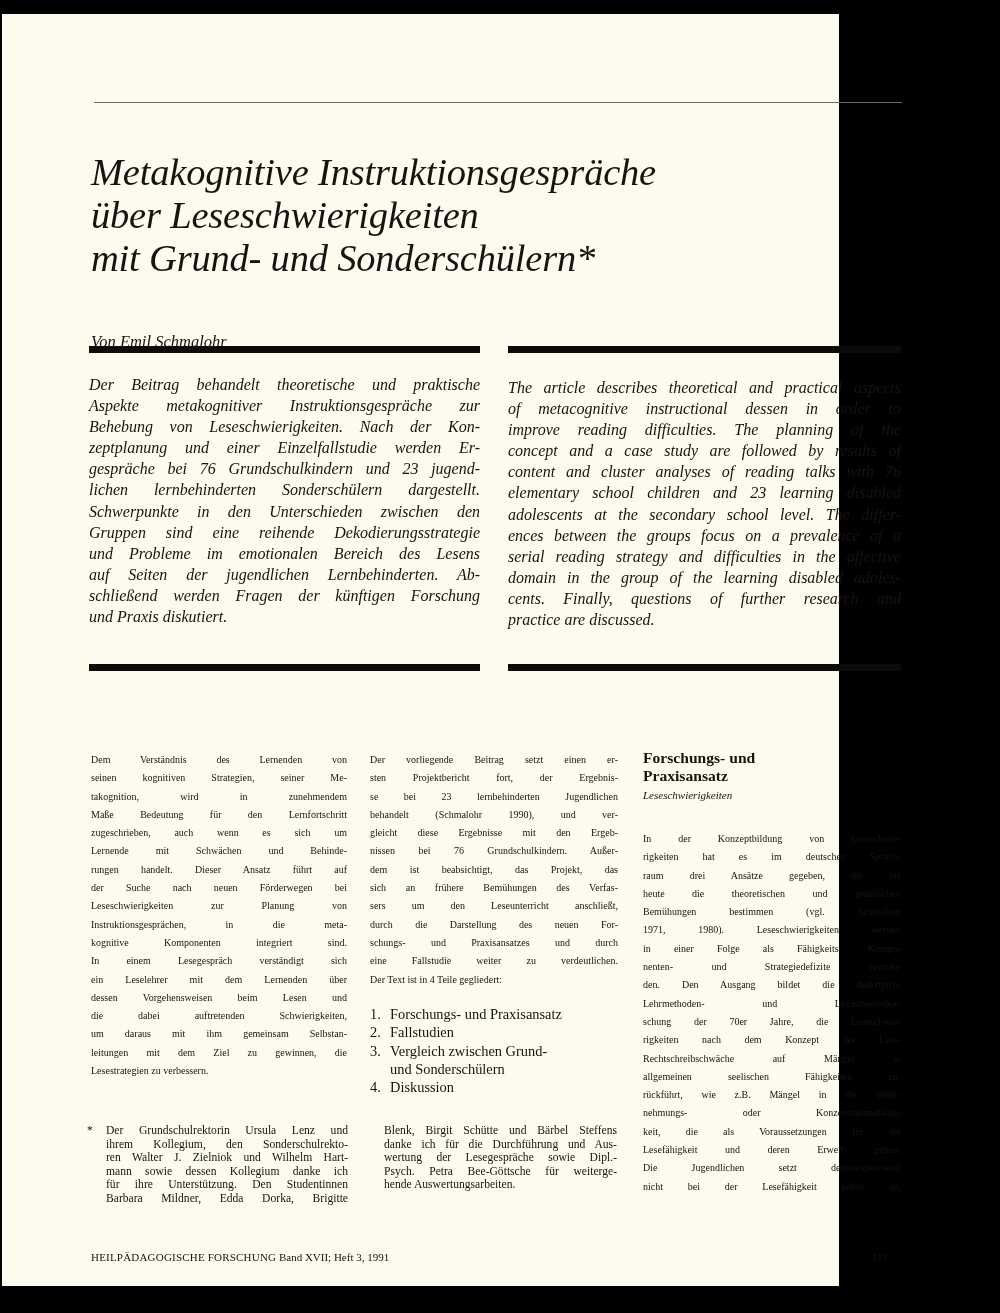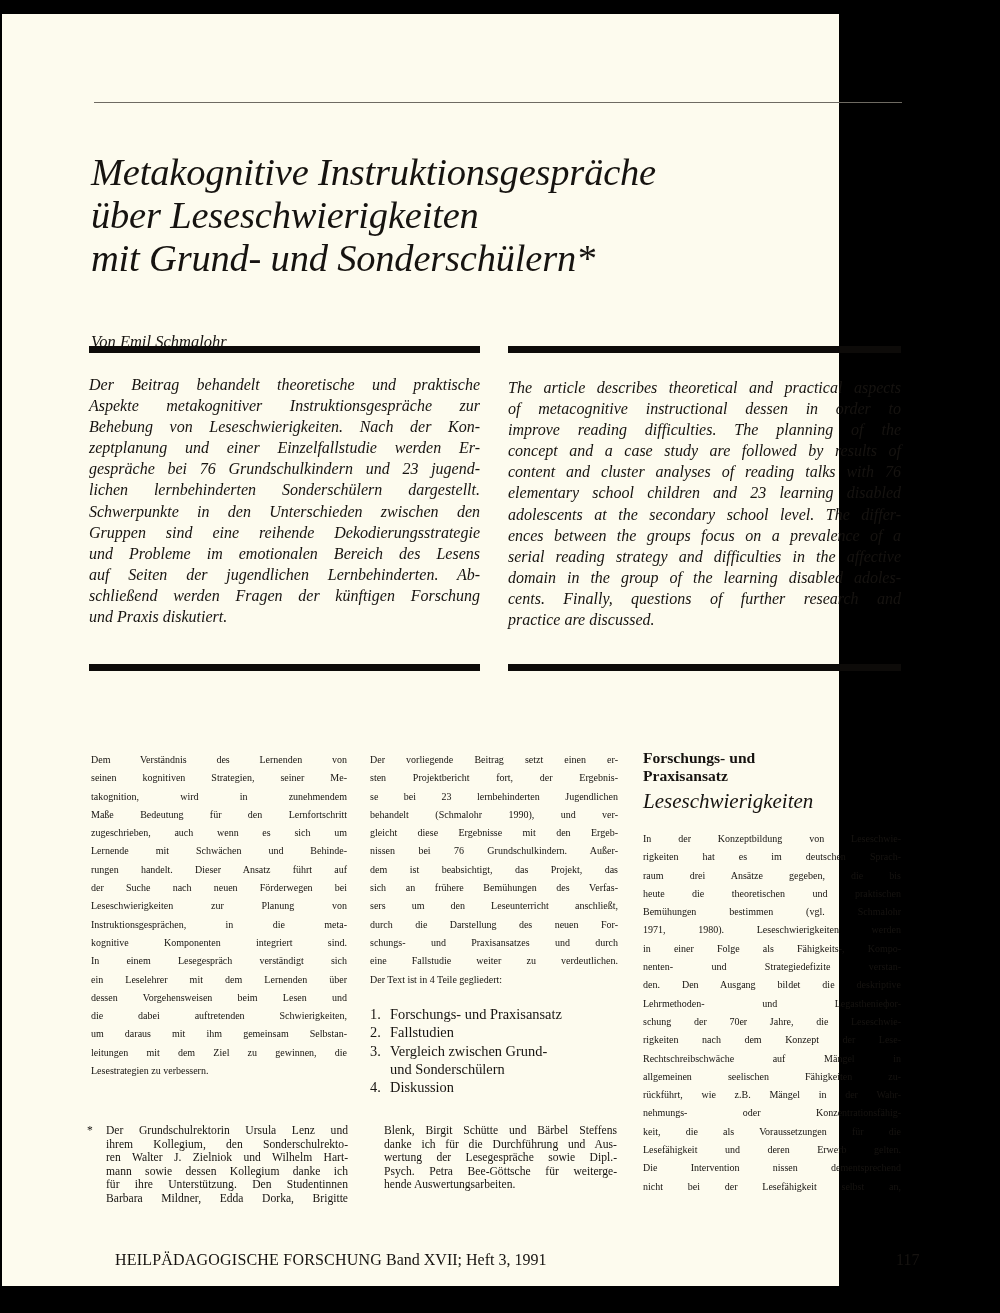"Leseschwierigkeiten" .subsection-heading { font-size: 21px -> 11px }
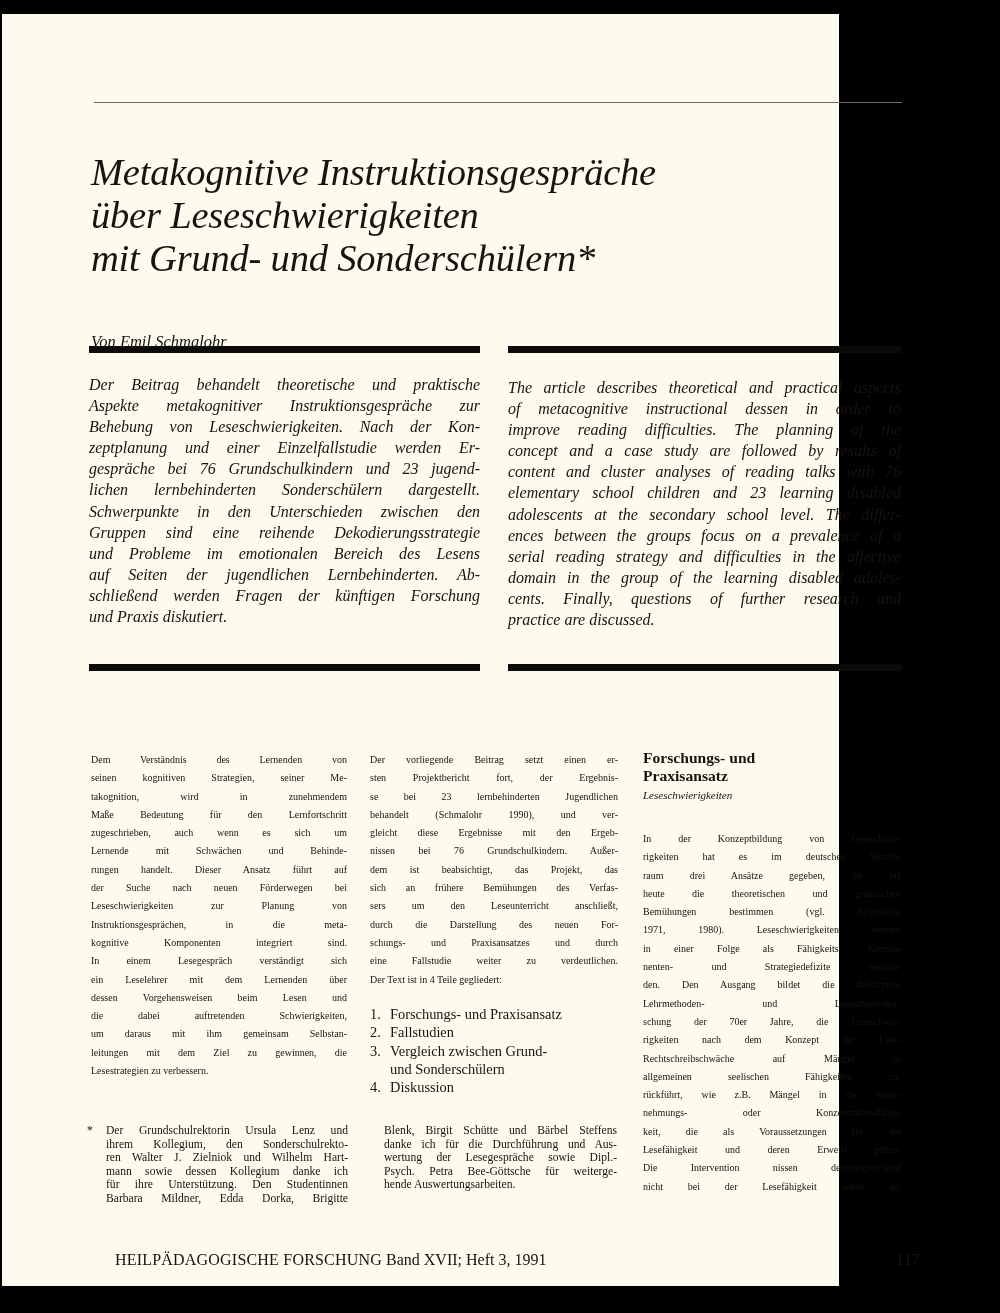"Die Intervention nissen dementsprechend" span.ln { text: Intervention nissen -> Jugendlichen setzt }
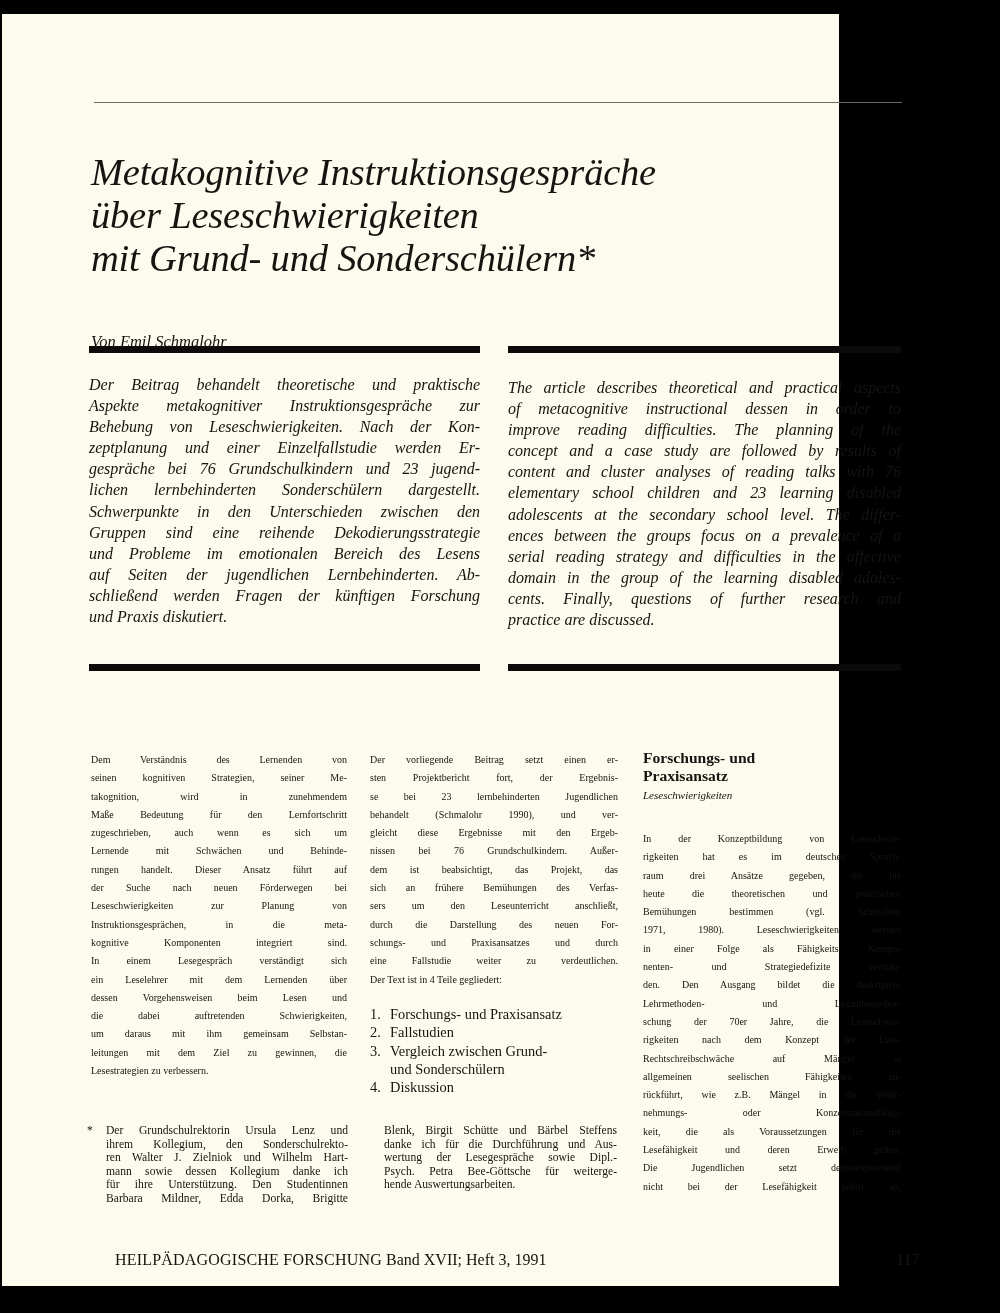"HEILPÄDAGOGISCHE FORSCHUNG Band XVII;" .footer { font-size: 16px -> 11px; margin-left: 24px -> none }
